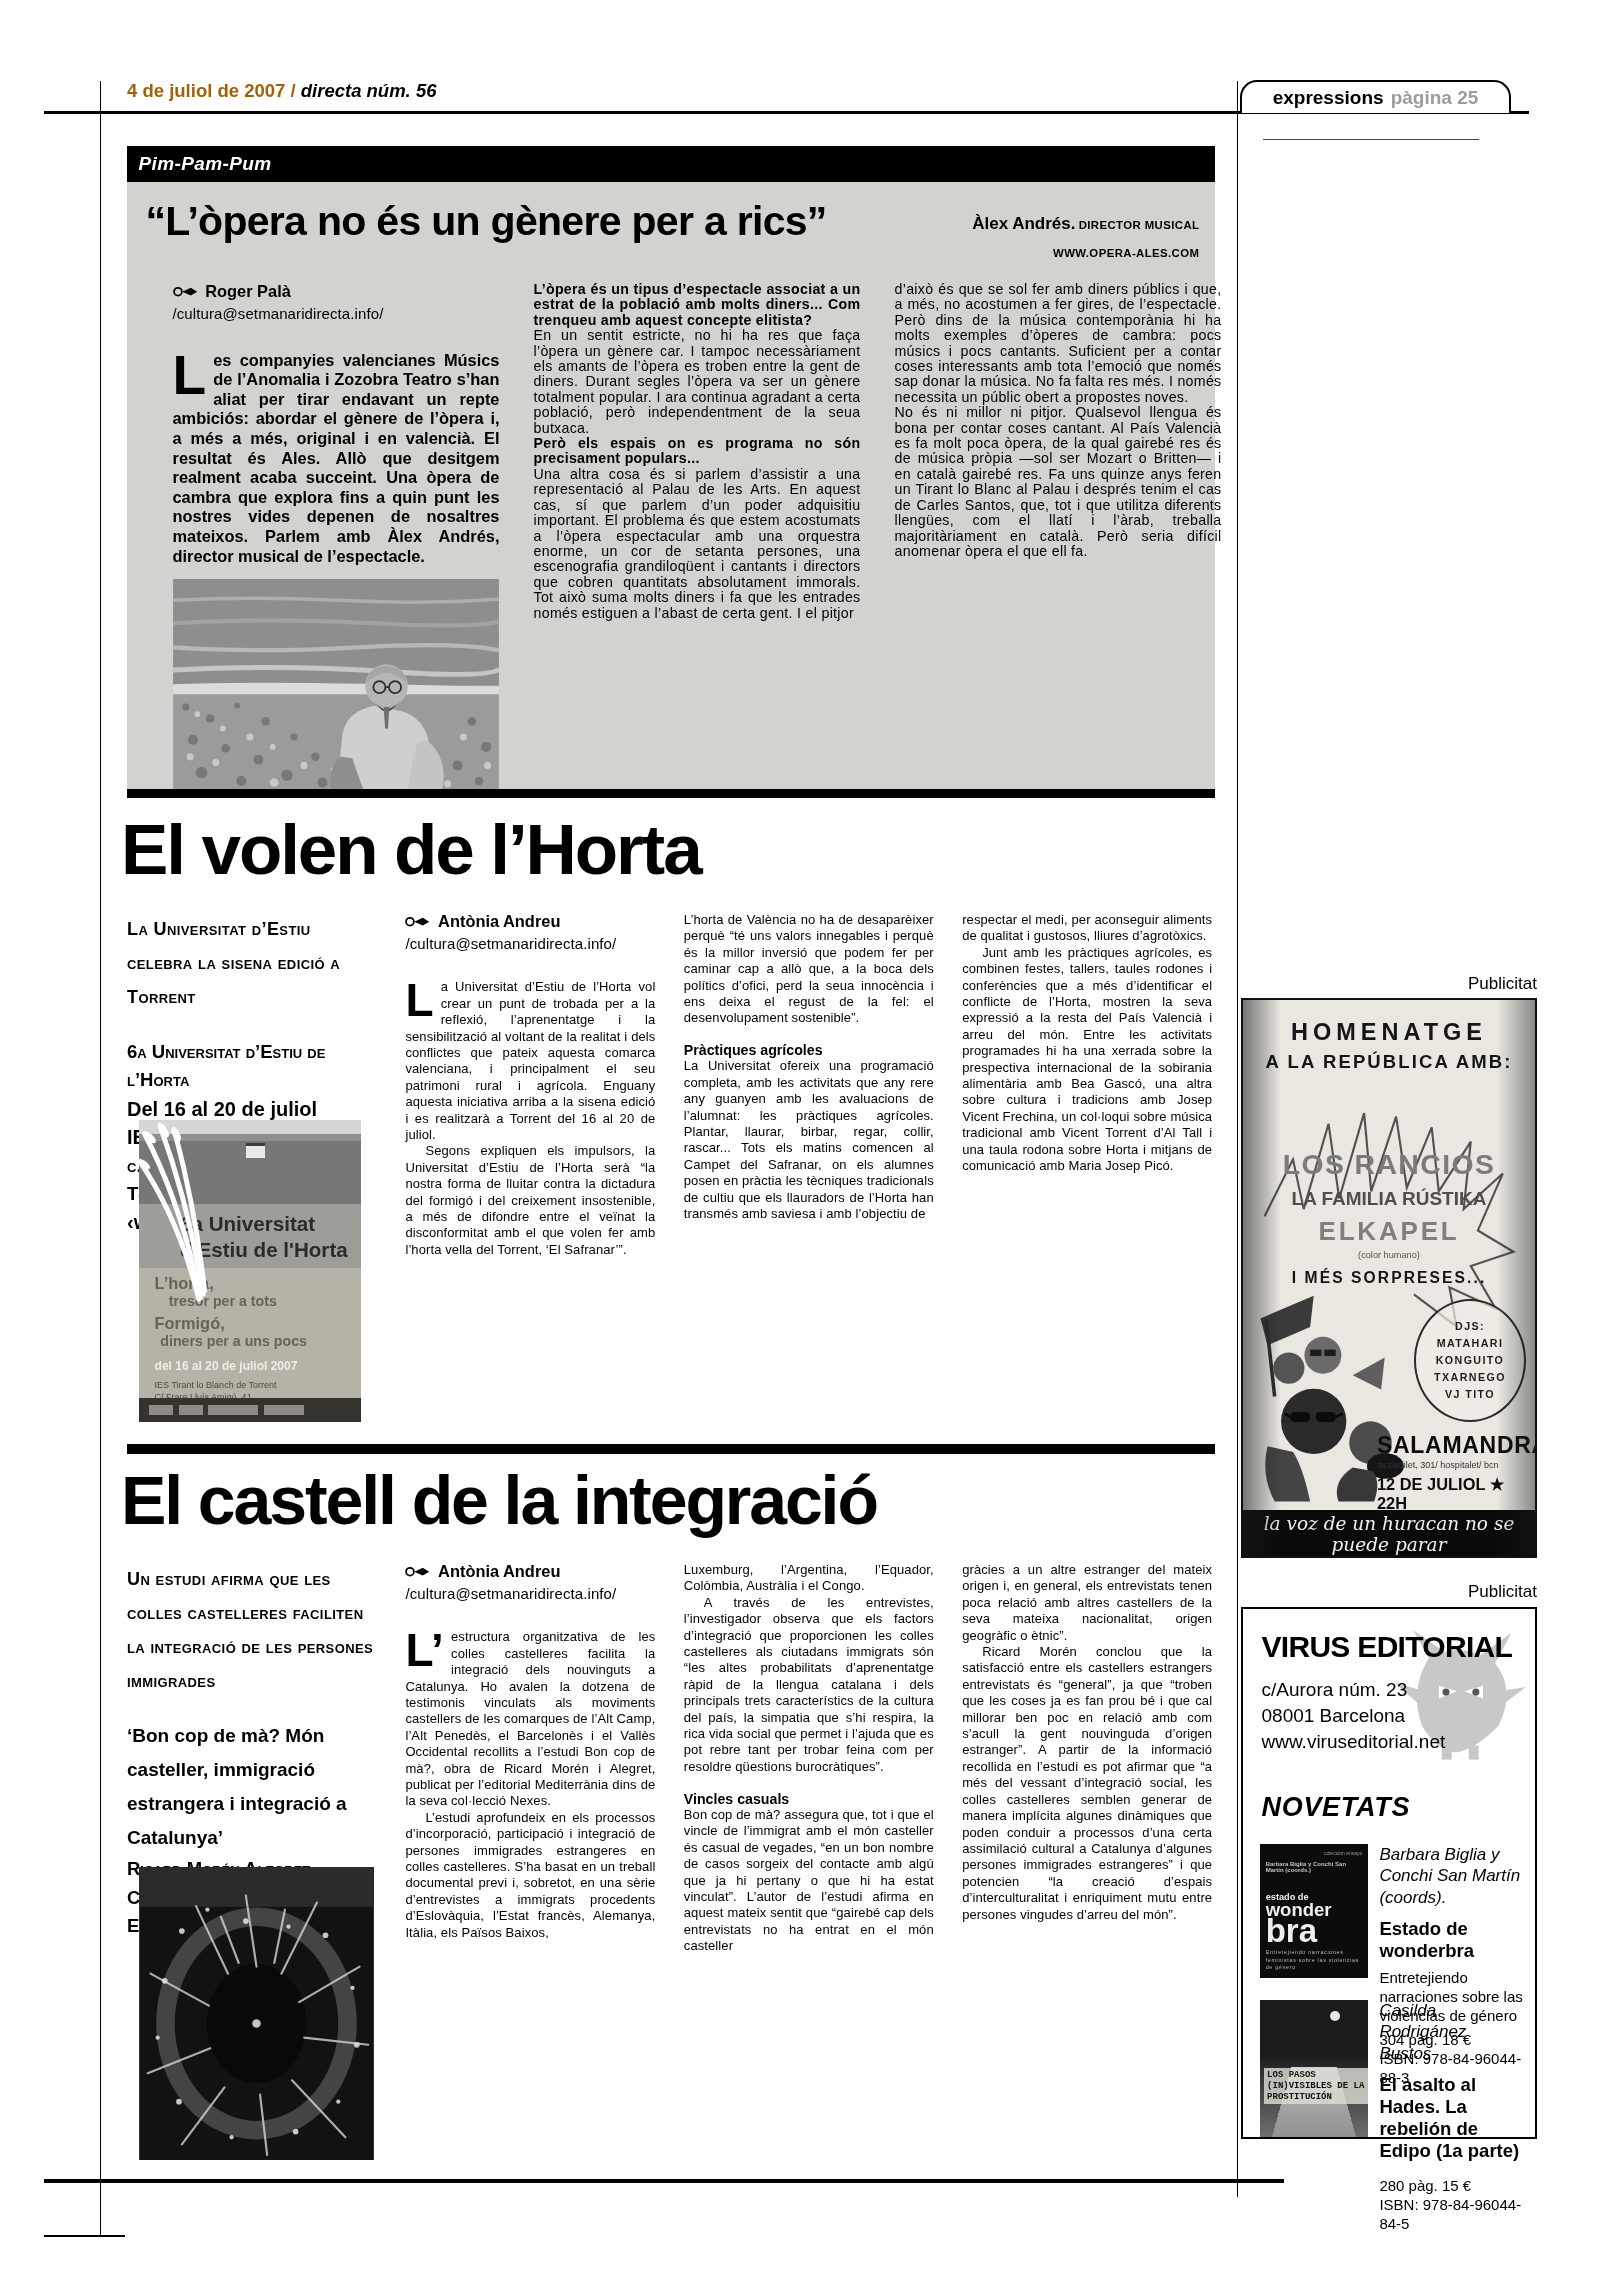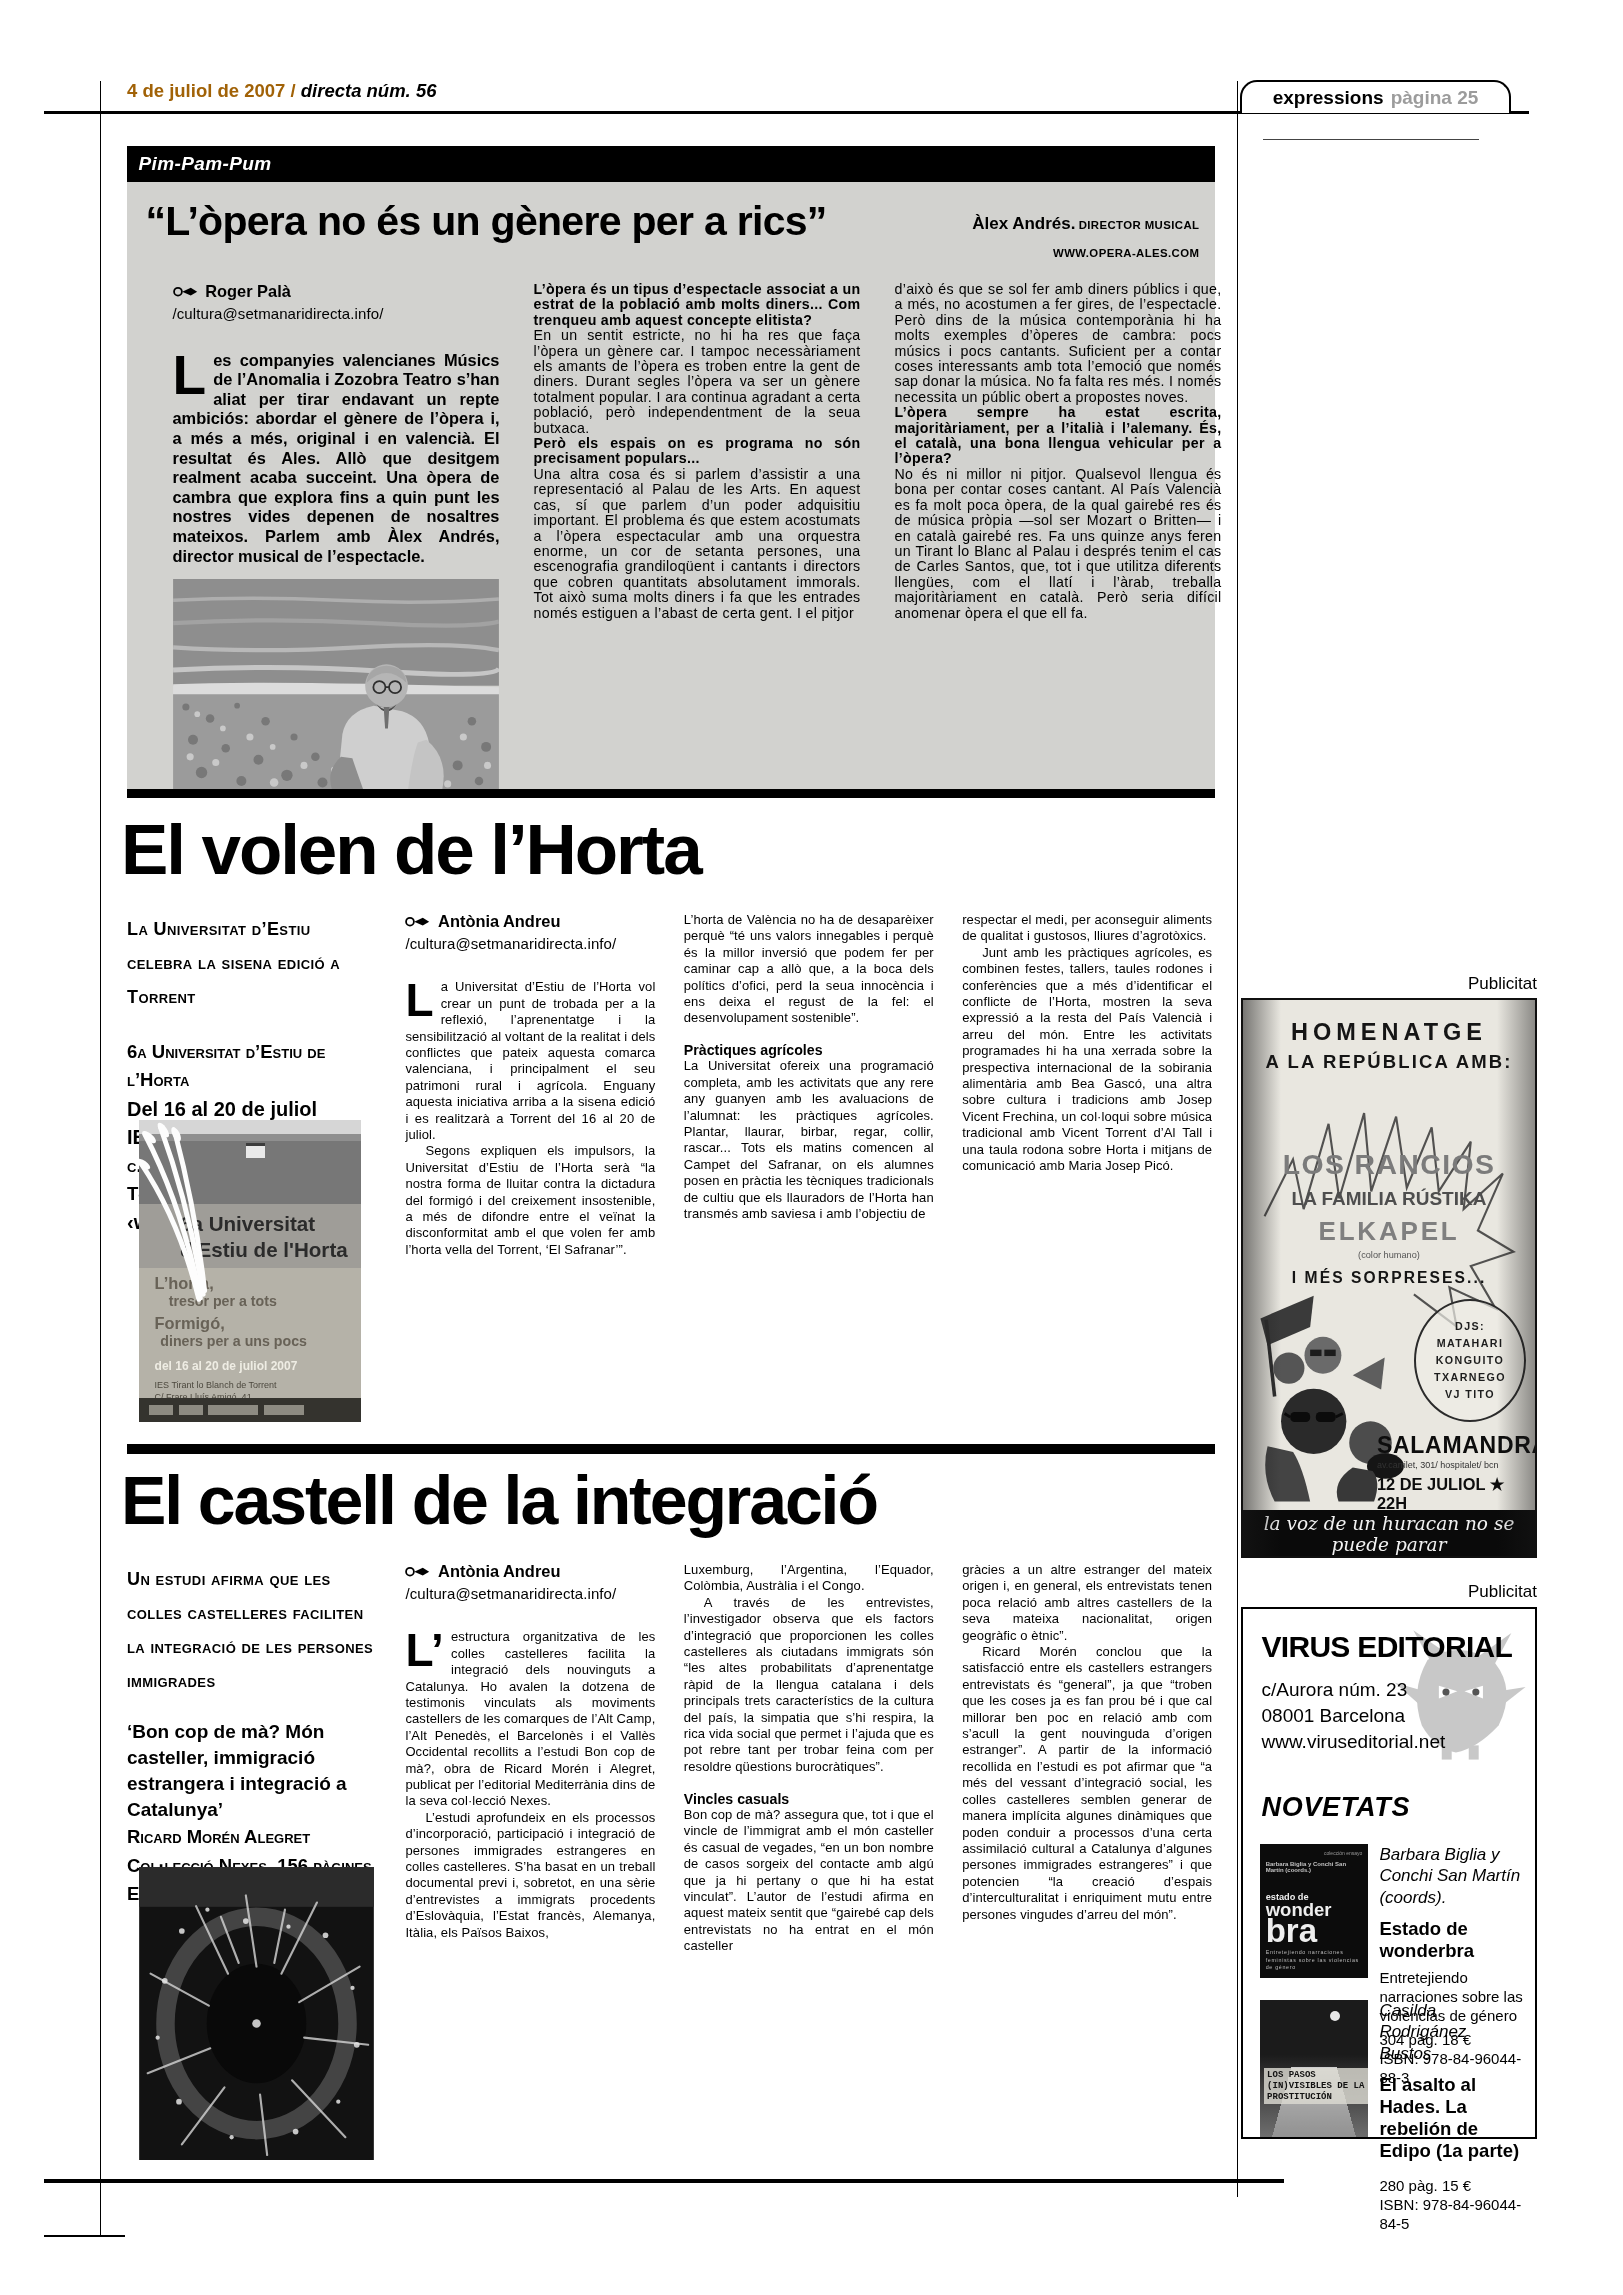"L’òpera sempre ha estat escrita," p.qa { html: <p>L’òpera sempre ha estat escrita, majoritàriament, per a l’italià i l’alemany. És, el català, una bona llengua vehicular per a l’òpera?</p> -> none }
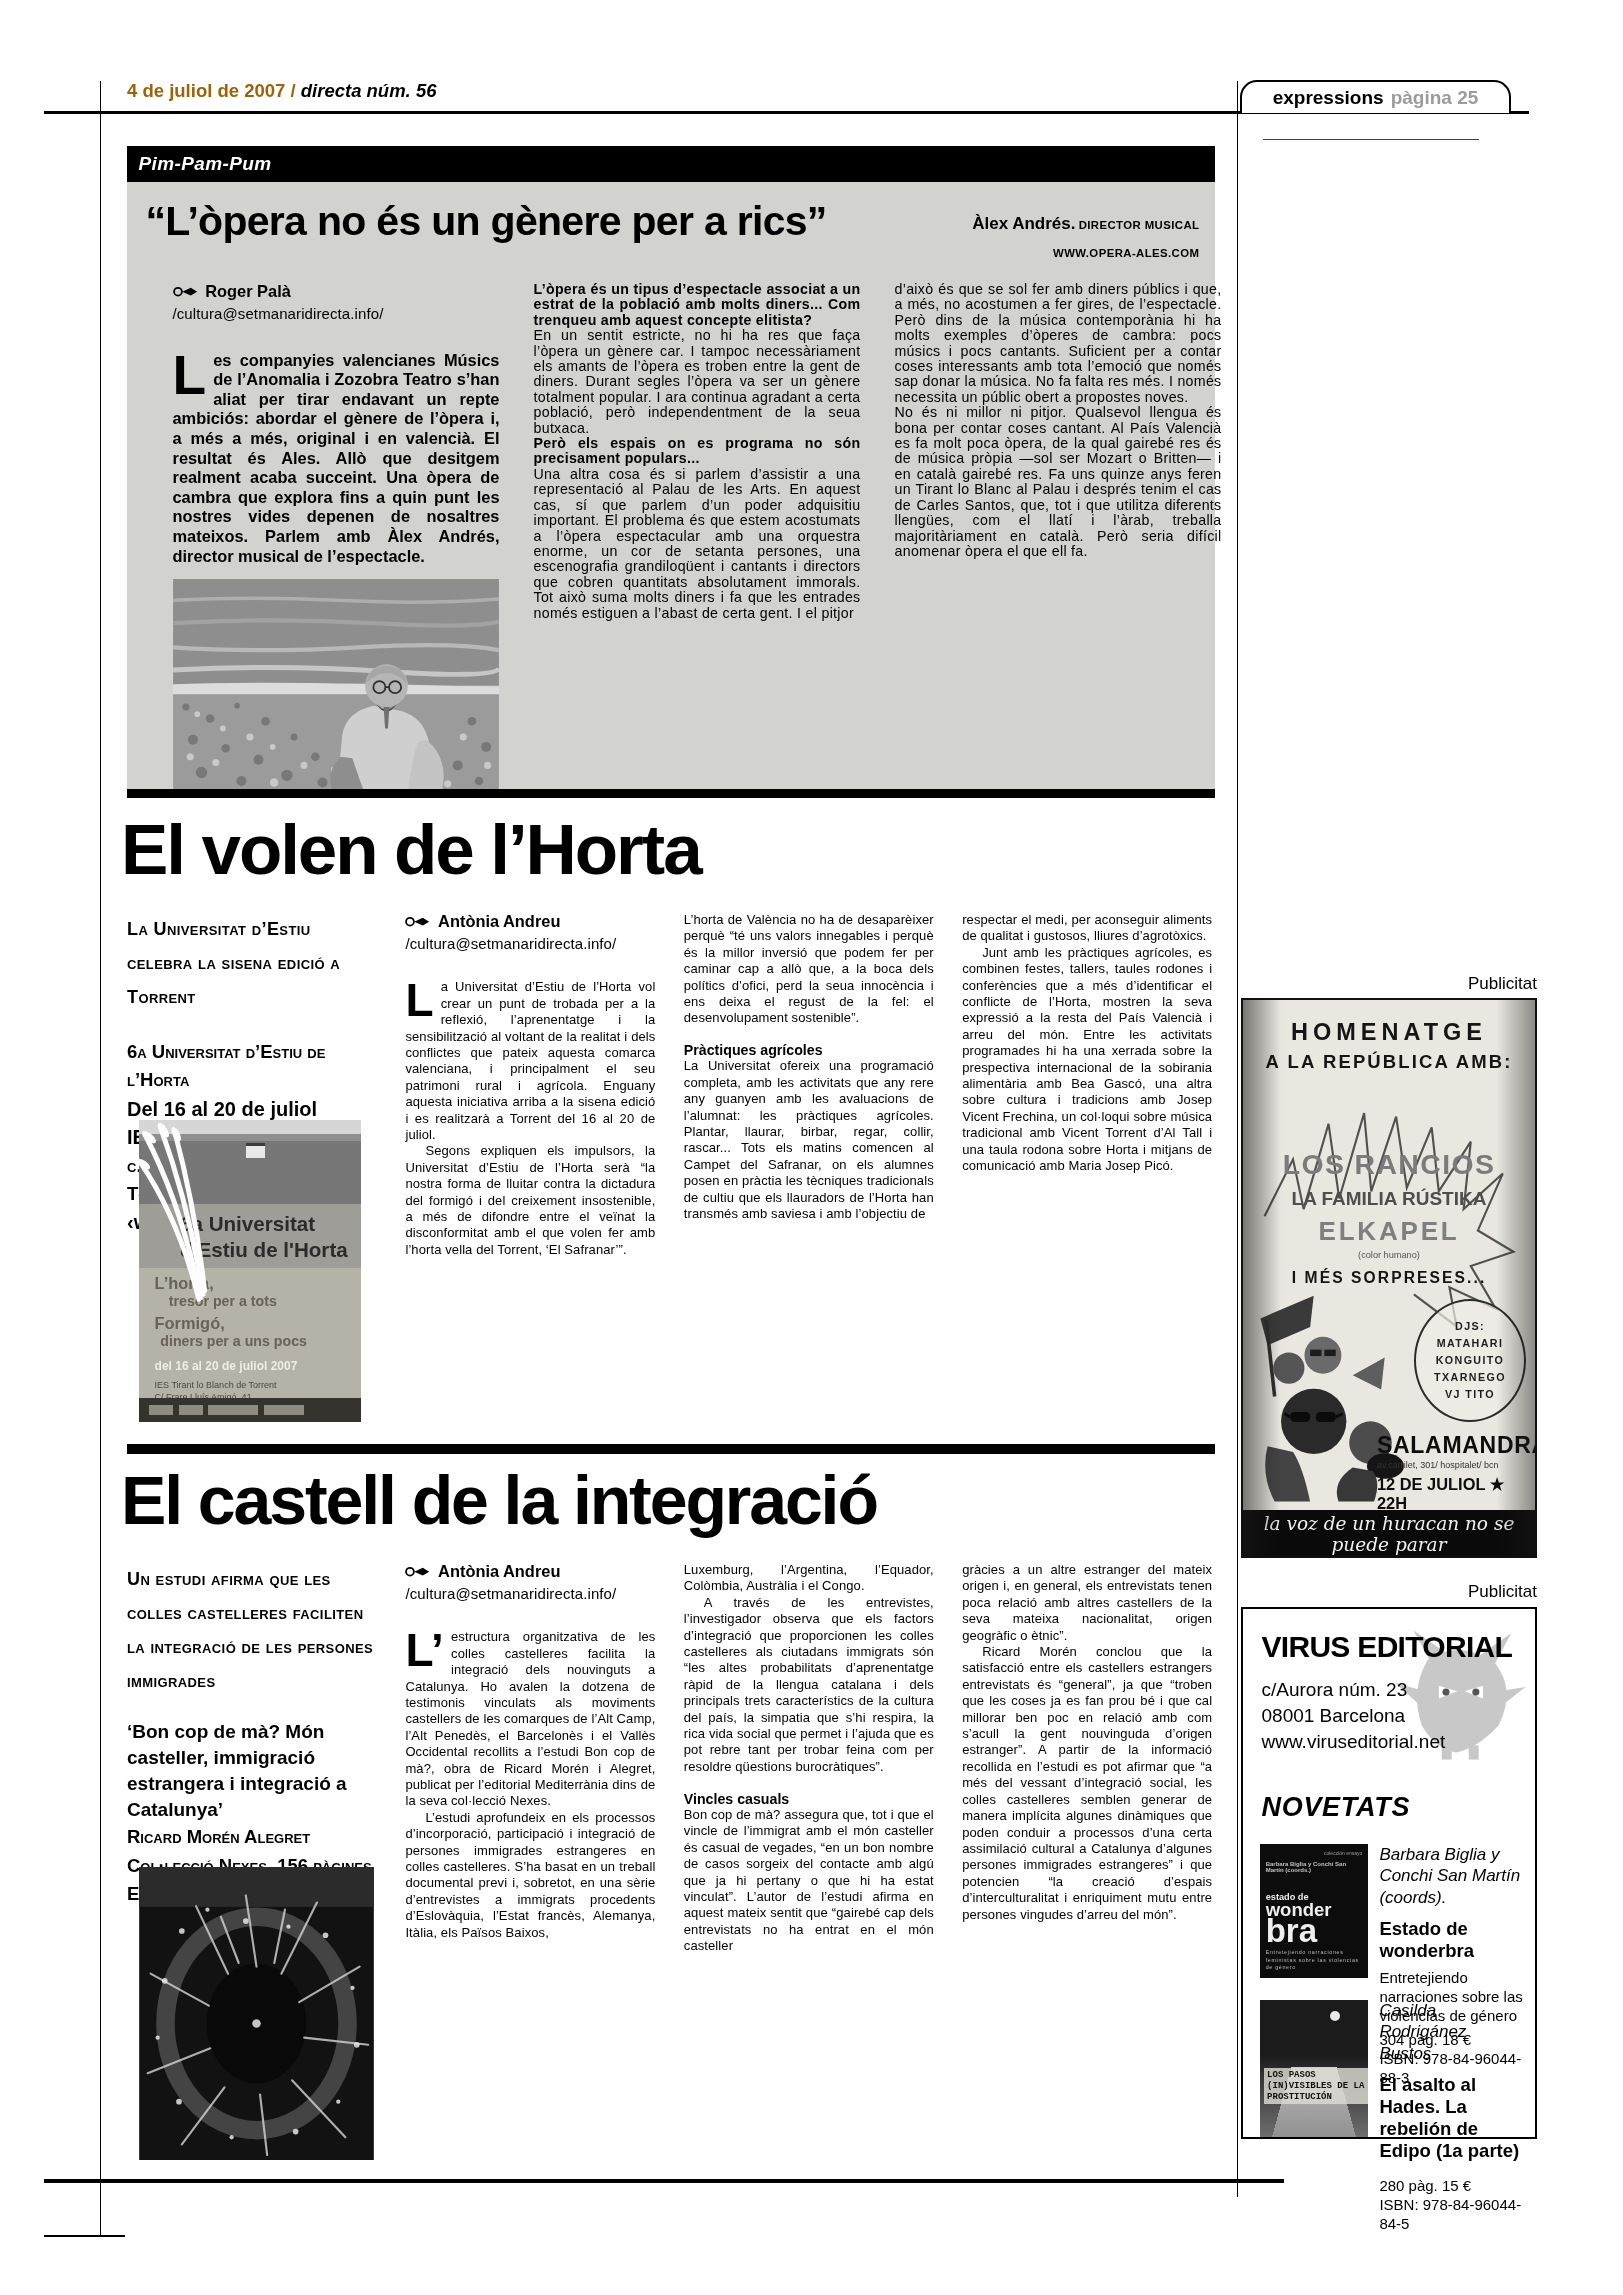"‘Bon cop de mà? Món" .bookblock .btitle { line-height: 26px -> 34px }
